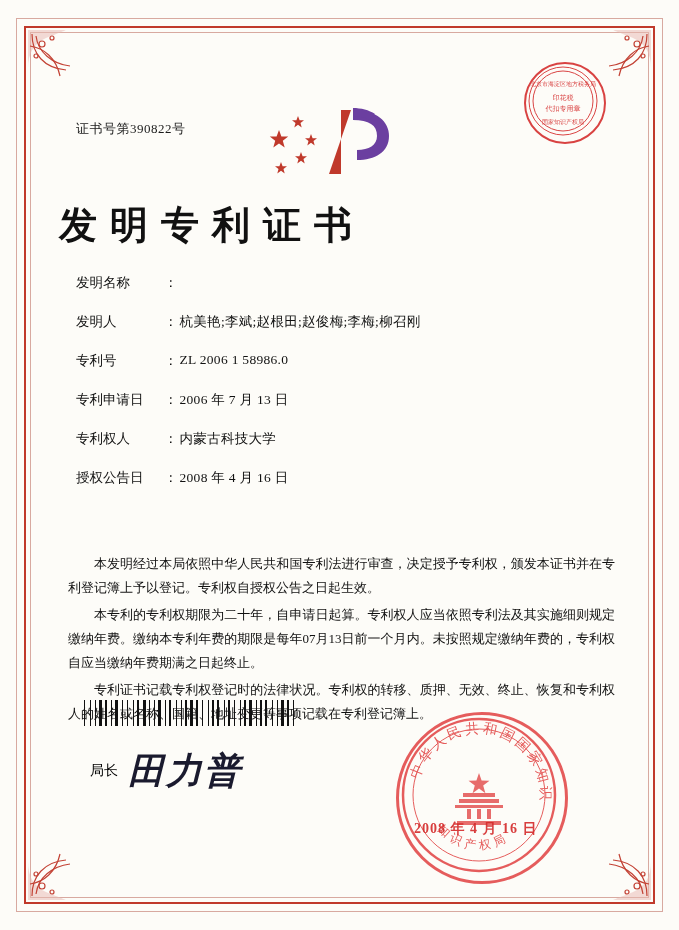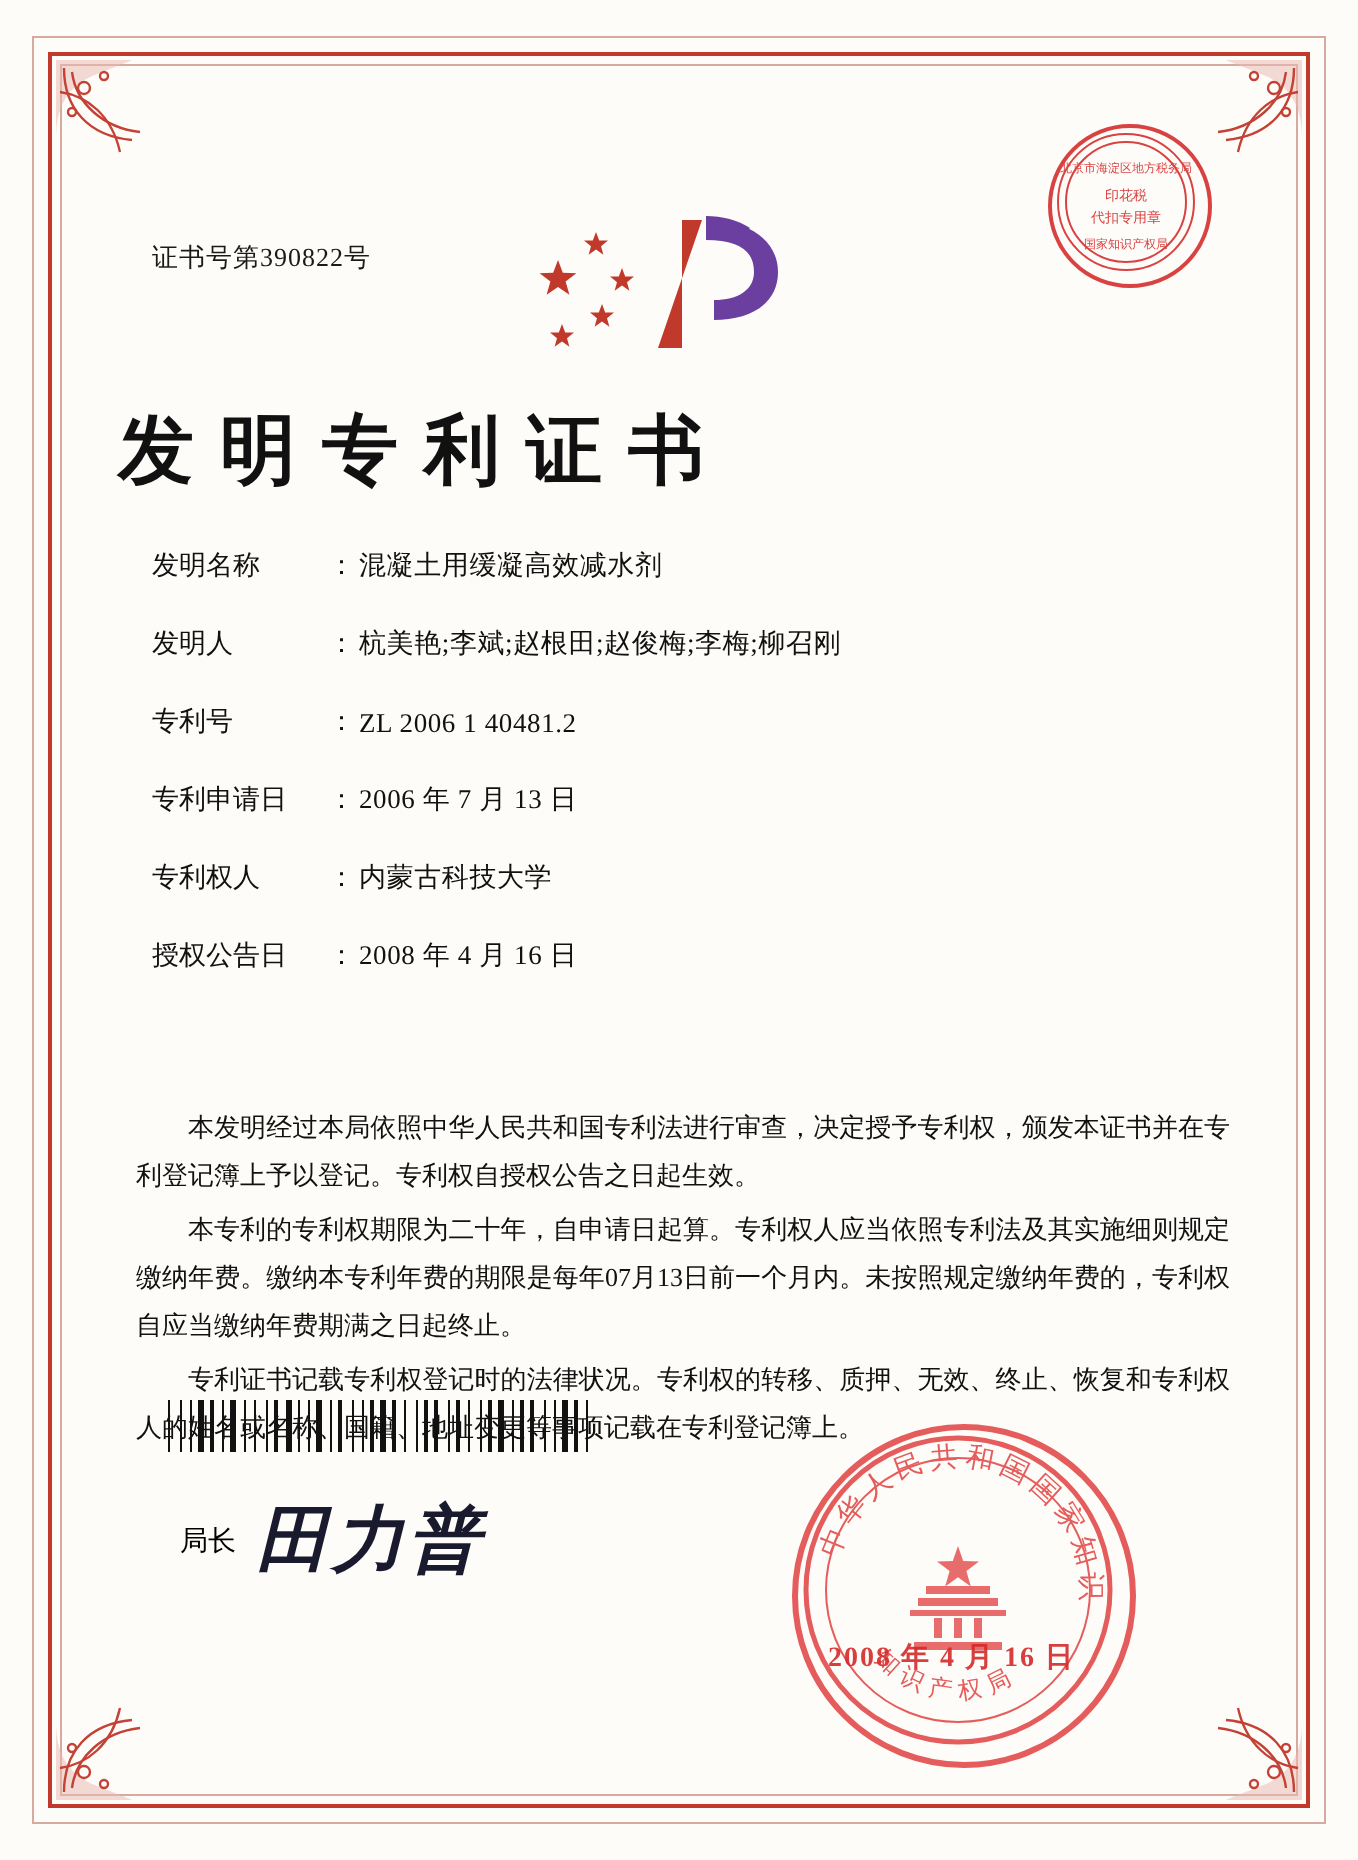"发明名称" .field-row { align-items: flex-end -> flex-start }
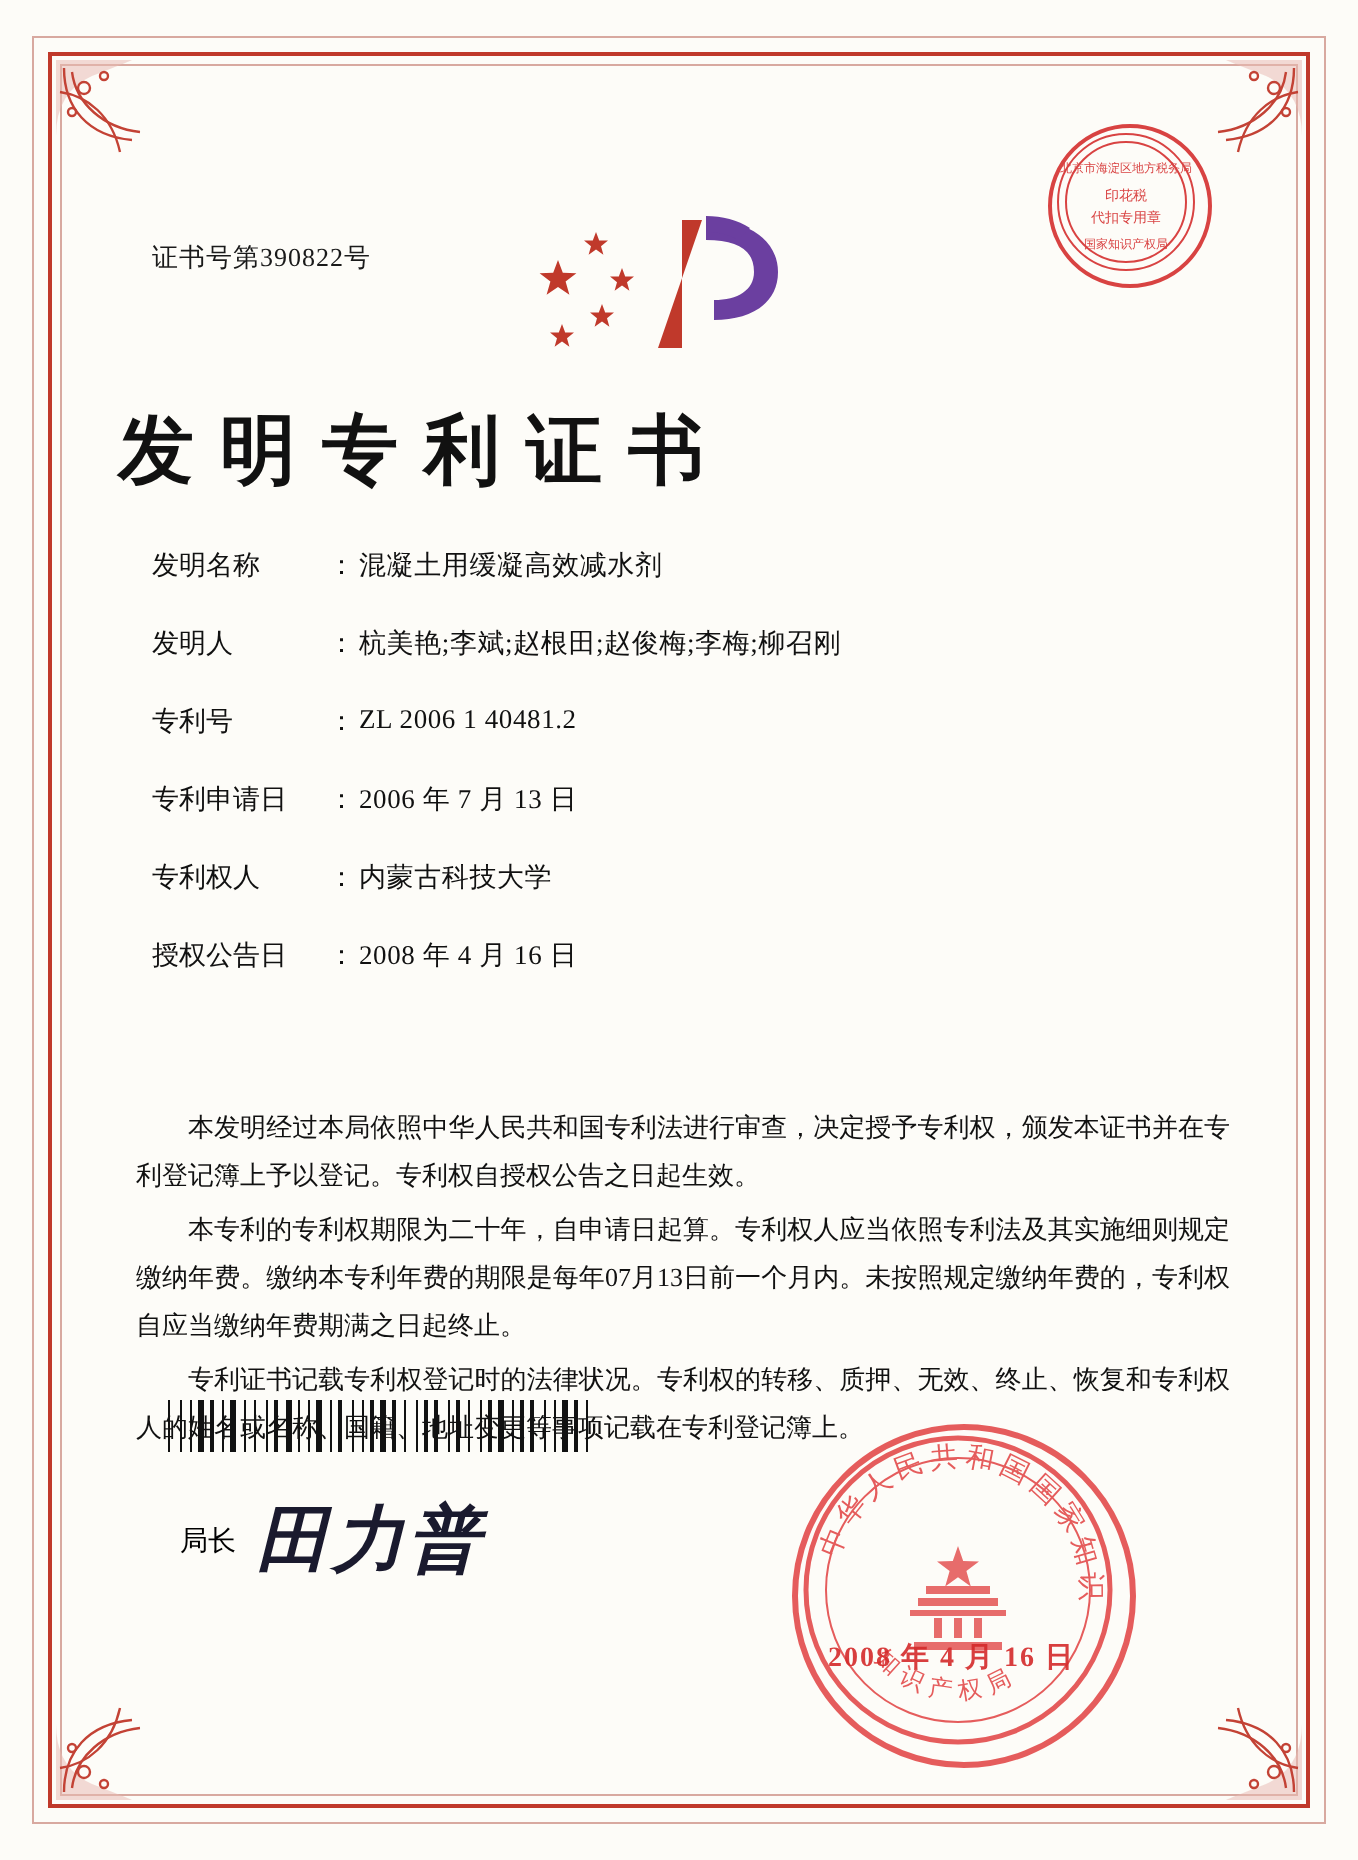"混凝土用缓凝高效减水剂" span.field-value { html: <span>混凝土用缓凝高效减水剂</span> -> none }
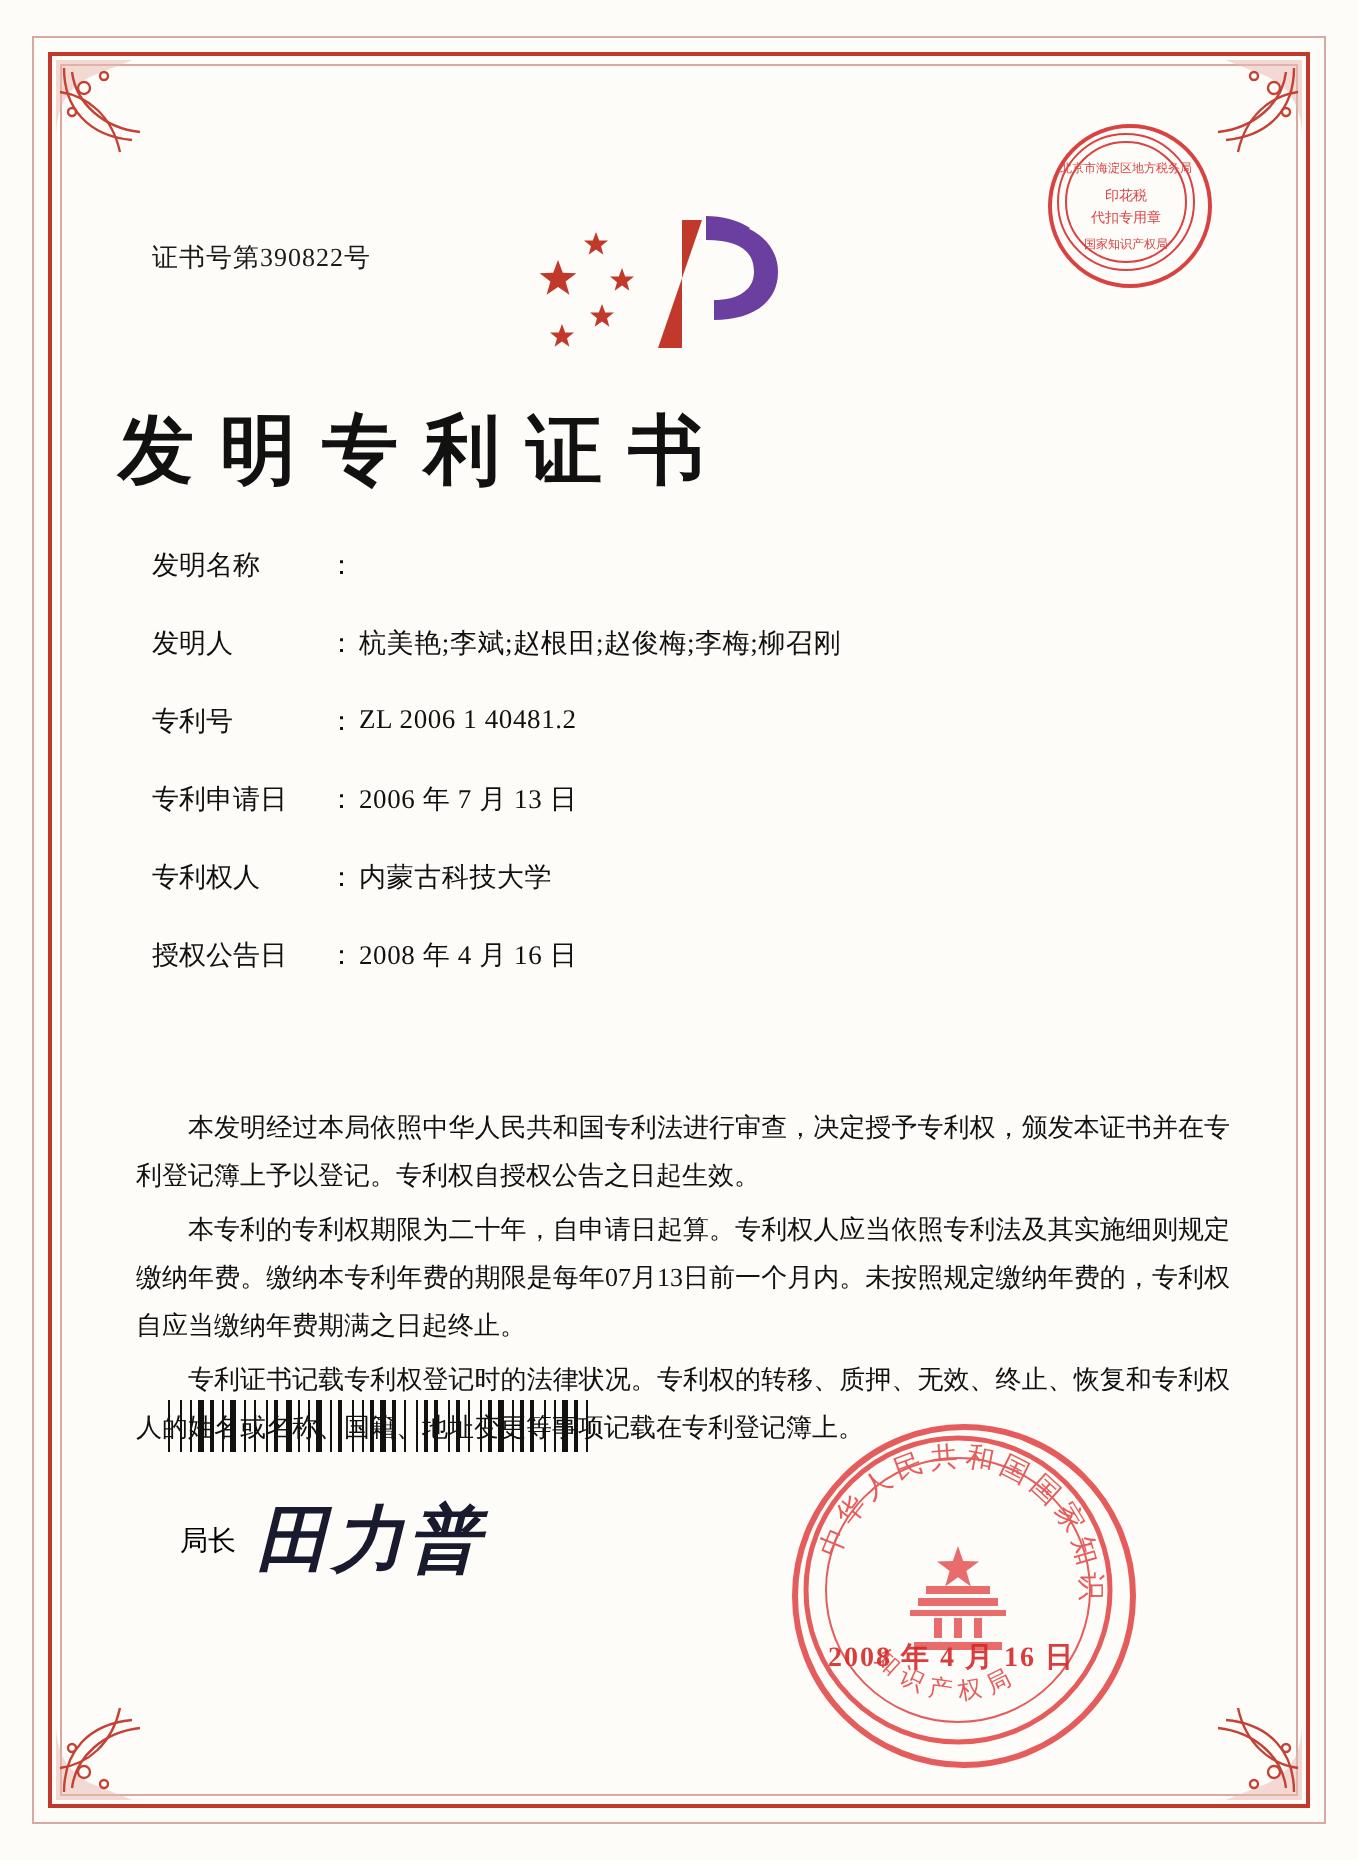"ZL 2006 1 40481.2" span.field-value { text: 40481.2 -> 58986.0 }
